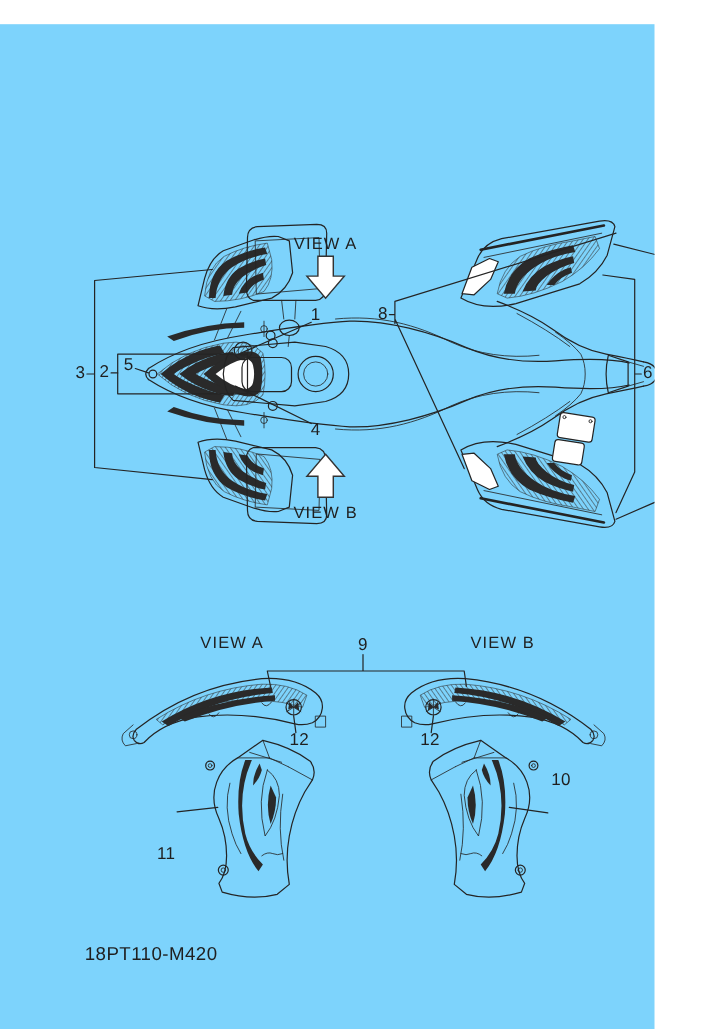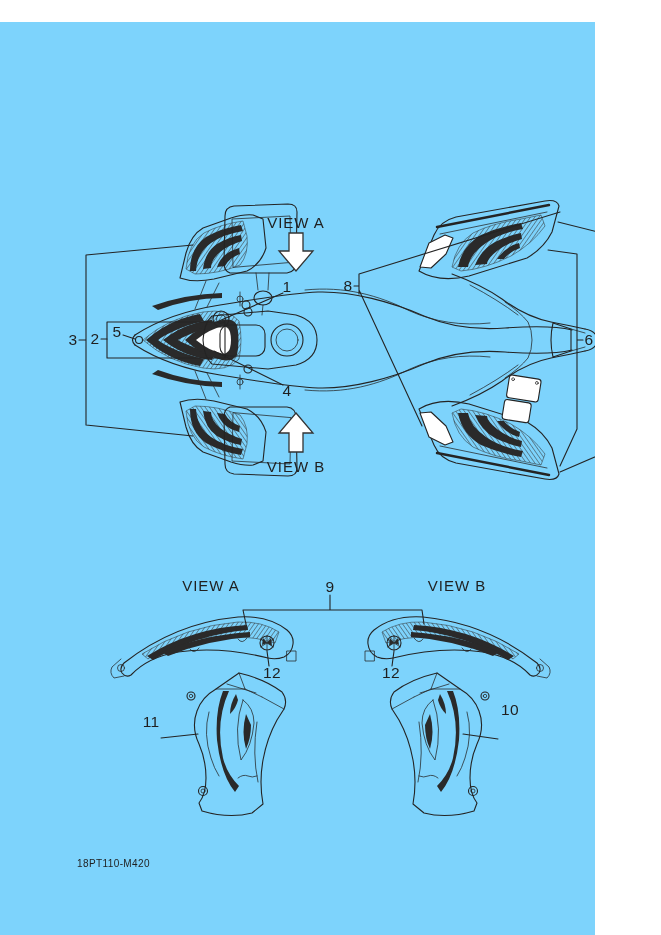"11" span.lbl { top: 700px -> 755px }
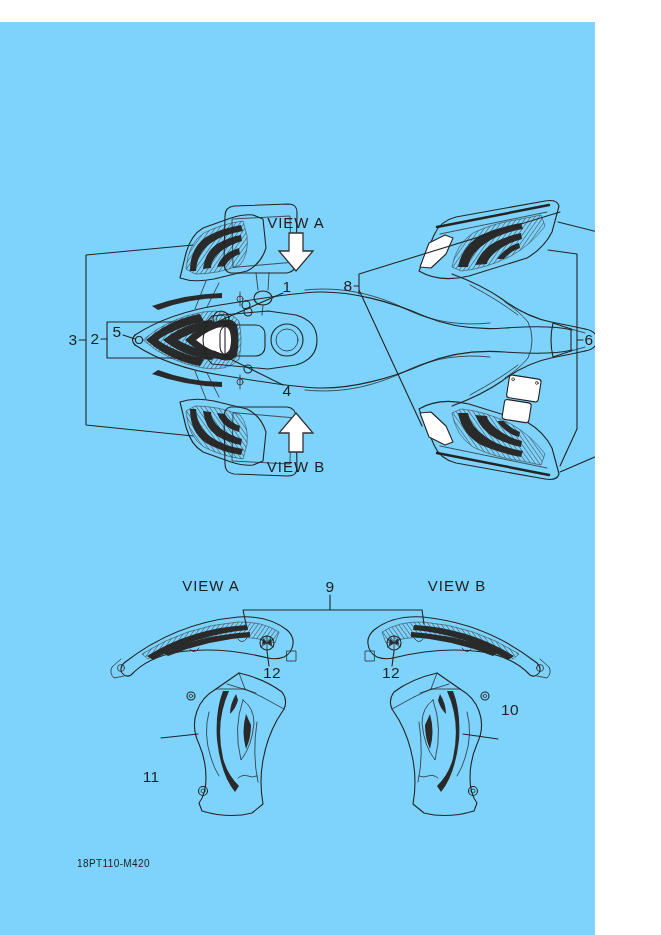"18PT110-M420" .code { font-size: 10px -> 17px }
